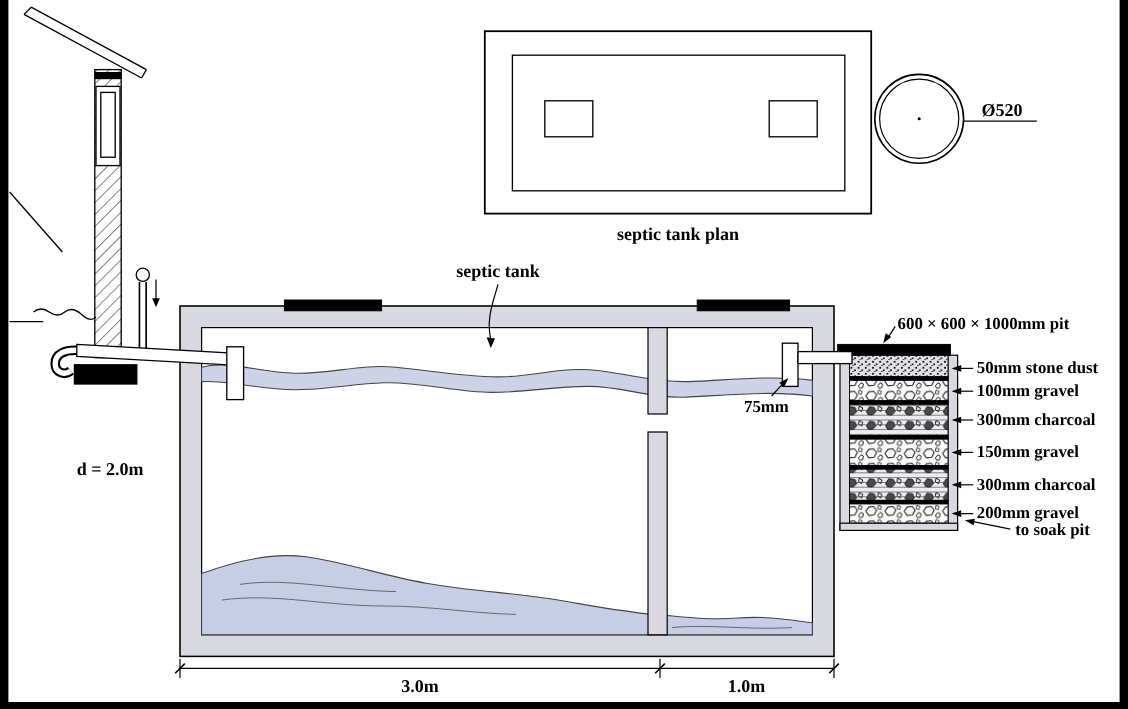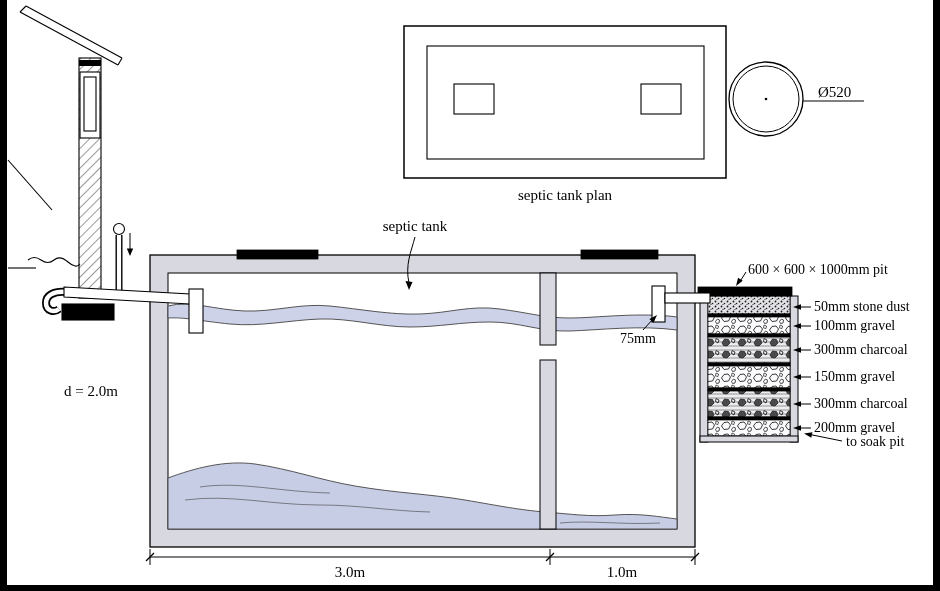"Ø520" .canvas { font-weight: none -> bold }
